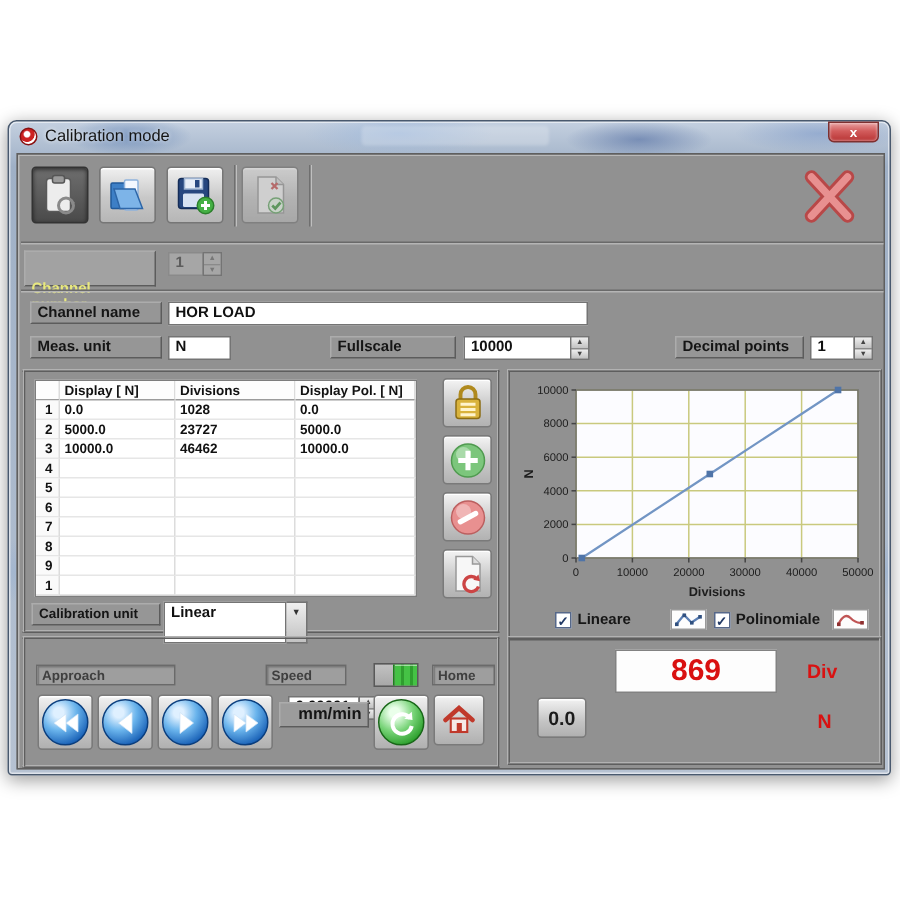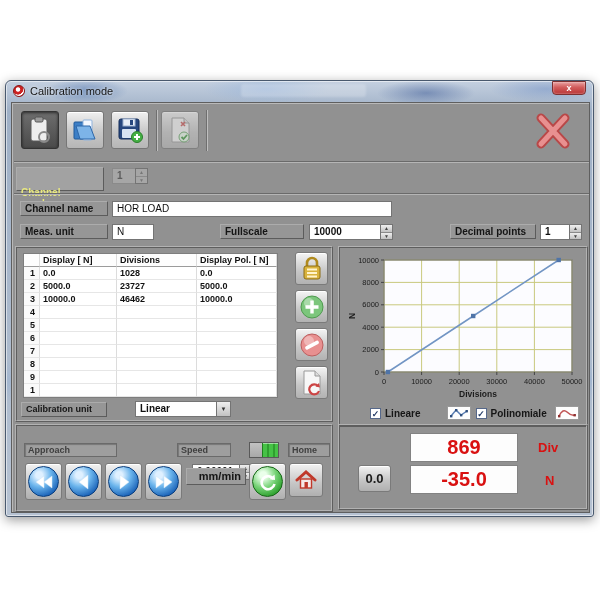"HOR LOAD" .field { font-weight: normal -> bold }
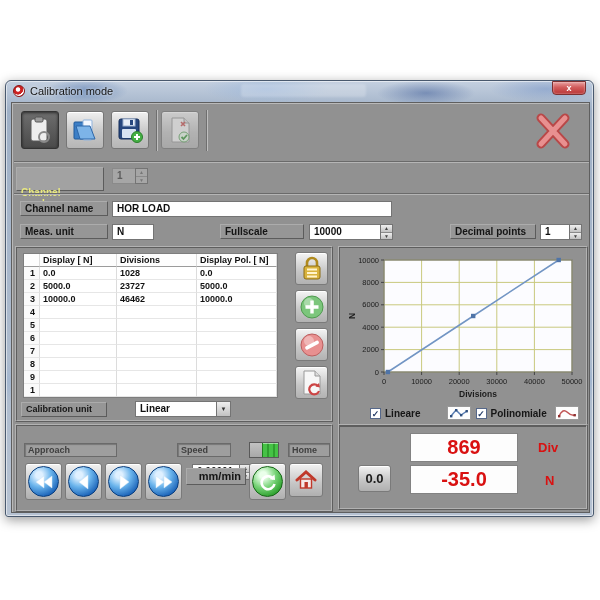"Linear" .combo { height: 16px -> 28px; margin-left: 26px -> none }
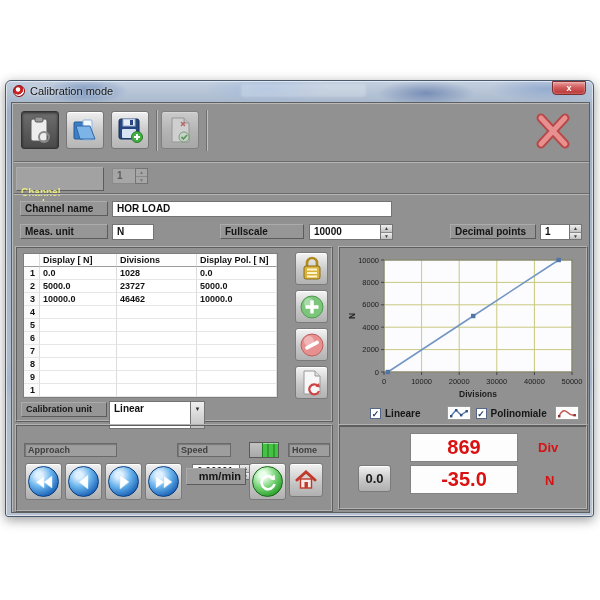"-35.0" div.disp { html: <div>-35.0</div> -> none }
